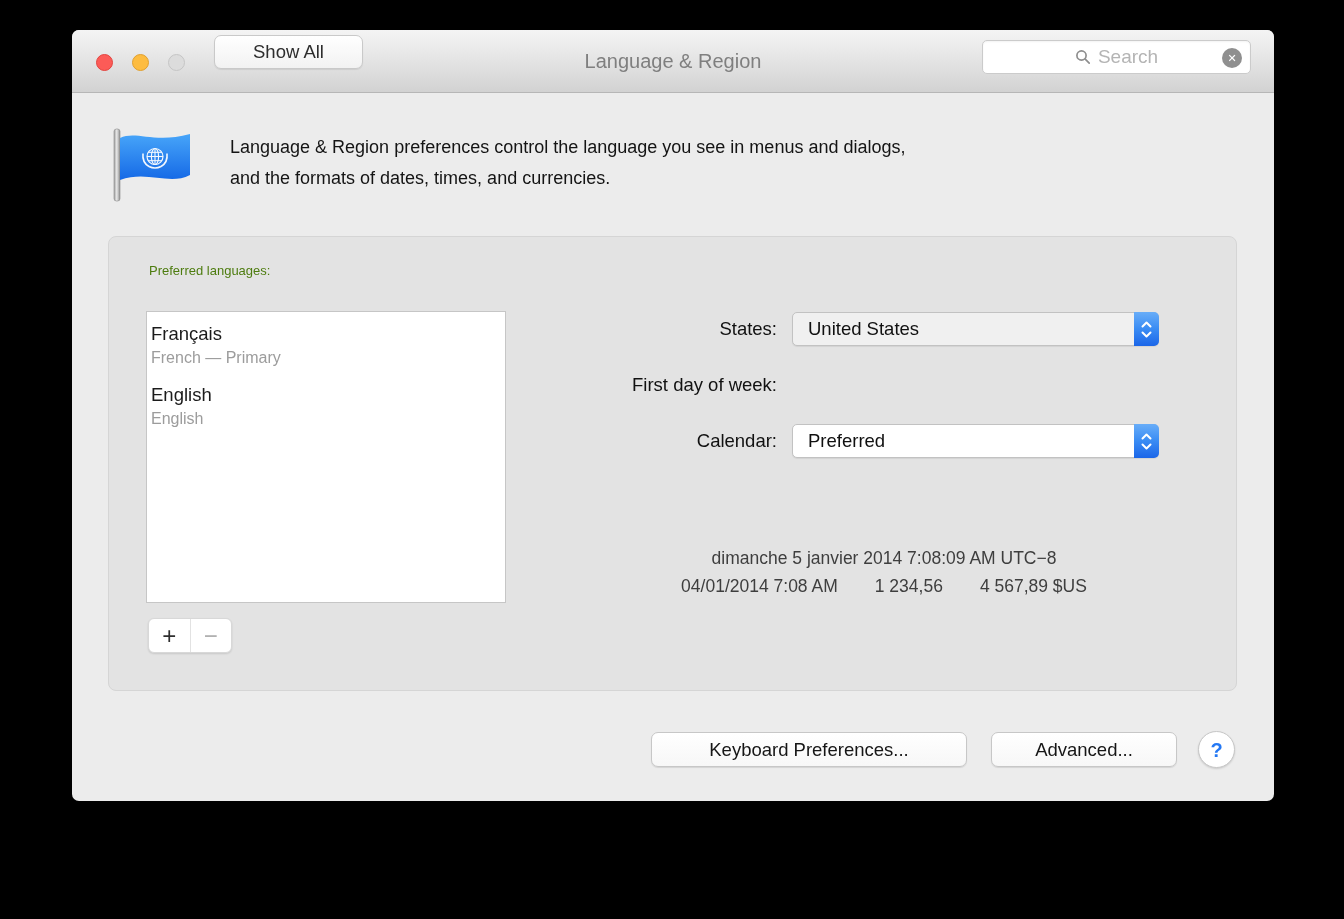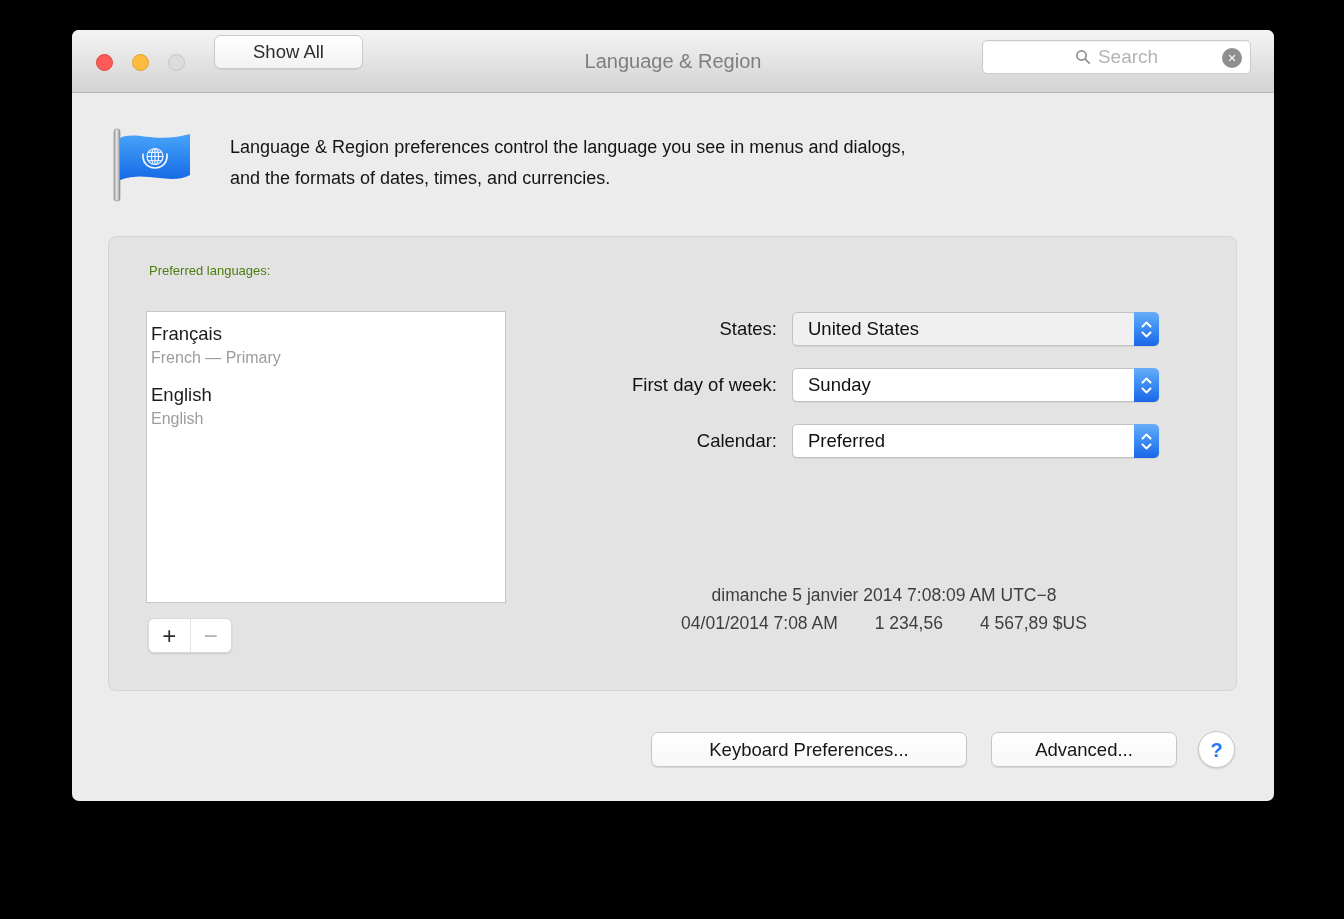"Sunday" div.popup { html: <div> <span>Sunday</span> <span> <svg> <polyline></polyline> </svg> <svg> <polyline></polyline> </svg> </span> </div> -> none }
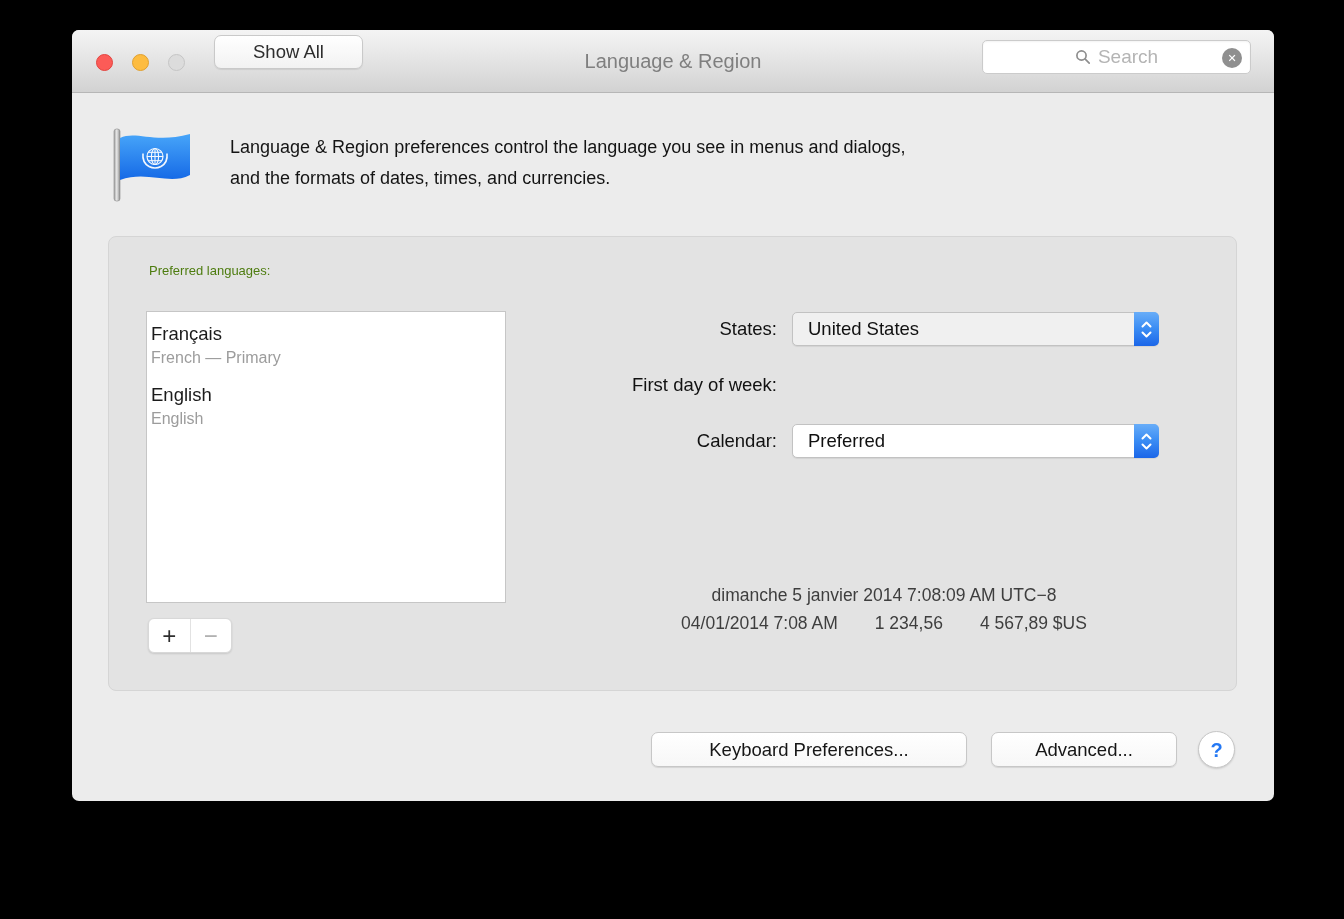"dimanche 5 janvier 2014 7:08:09" .preview { margin-top: 37px -> none }
